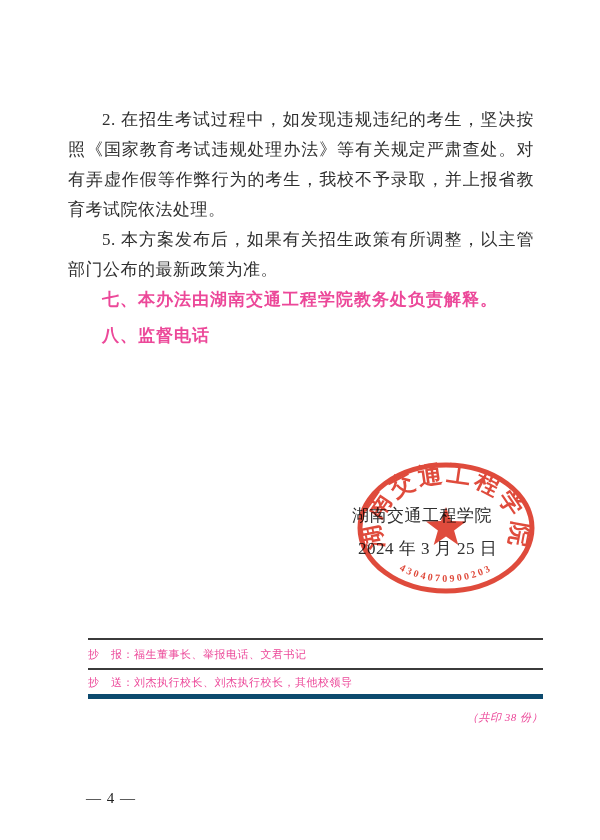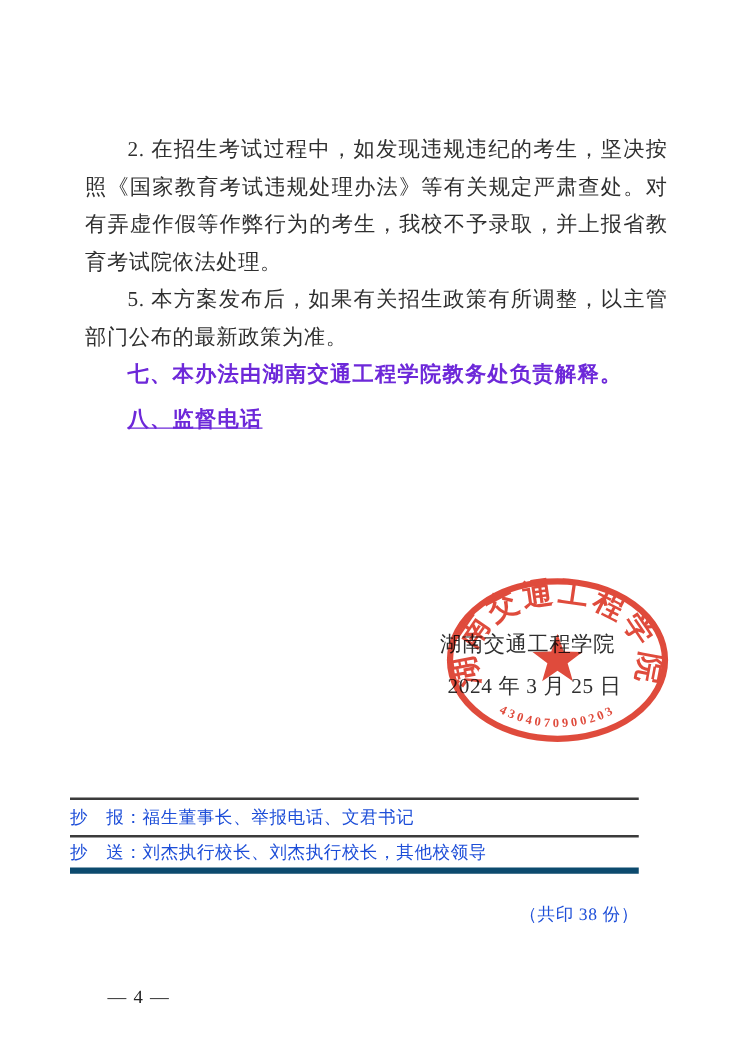"七、本办法由湖南交通工程学院教务处负责解释。" .content .sec-heading { color: #6d28d9 -> #ec4899 }
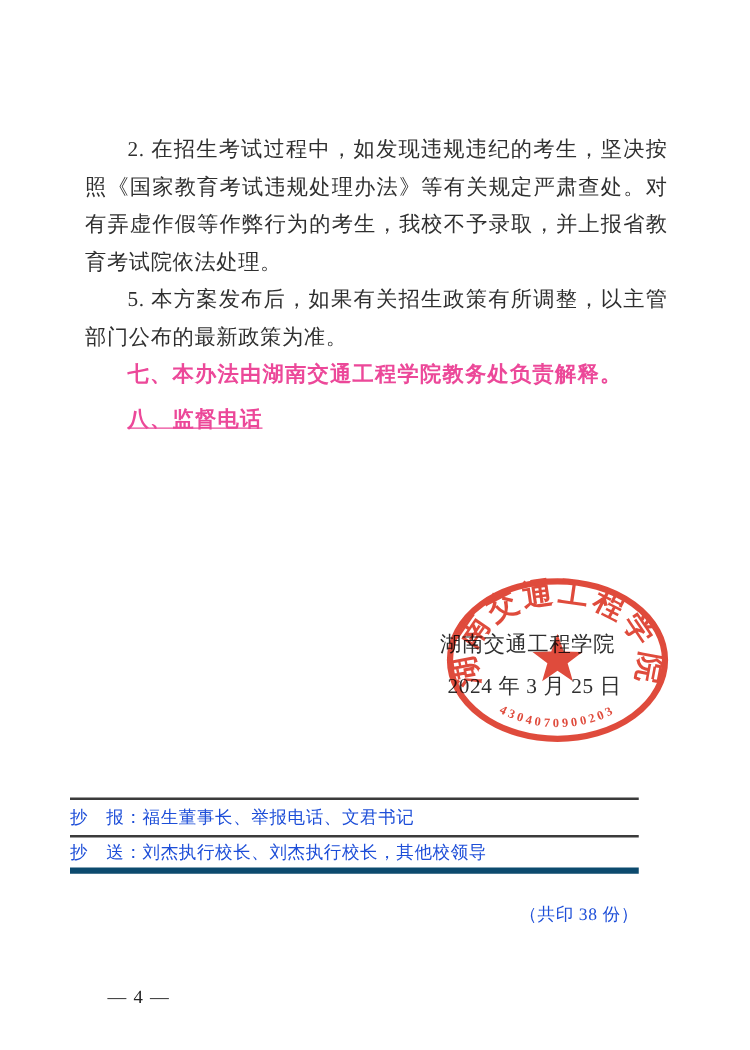"八、监督电话" .content .h8 { text-decoration: underline -> none }
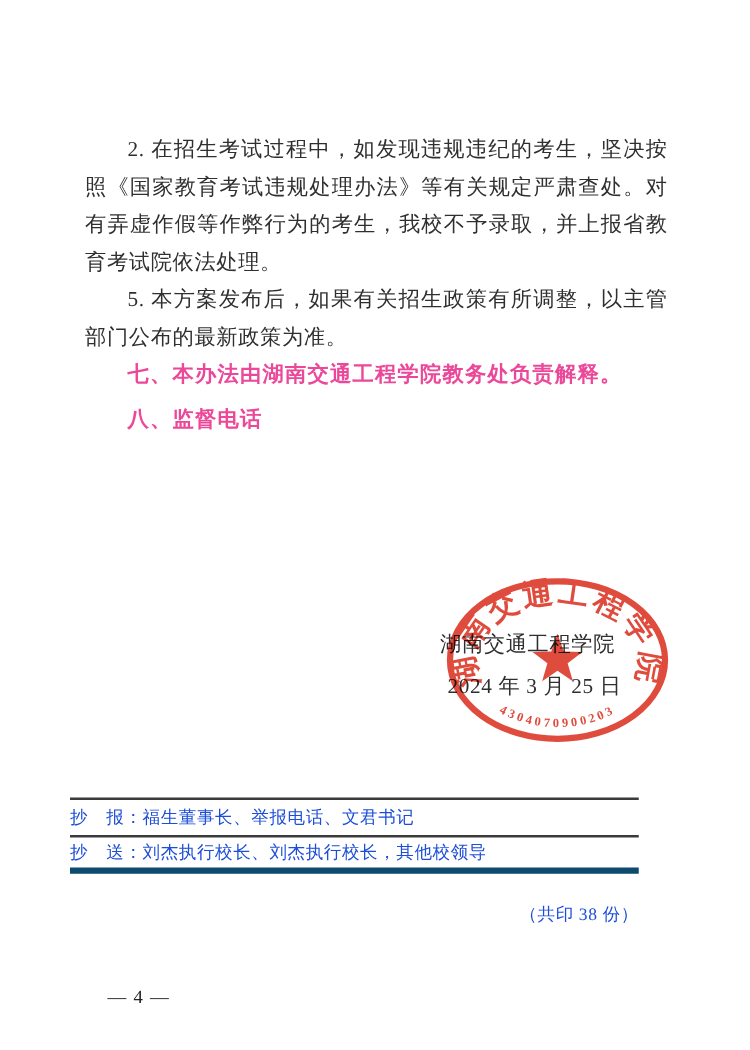"抄 报：" .footer { color: #1d4ed8 -> #ec4899; font-size: 14px -> 11px; left: 56px -> 88px }
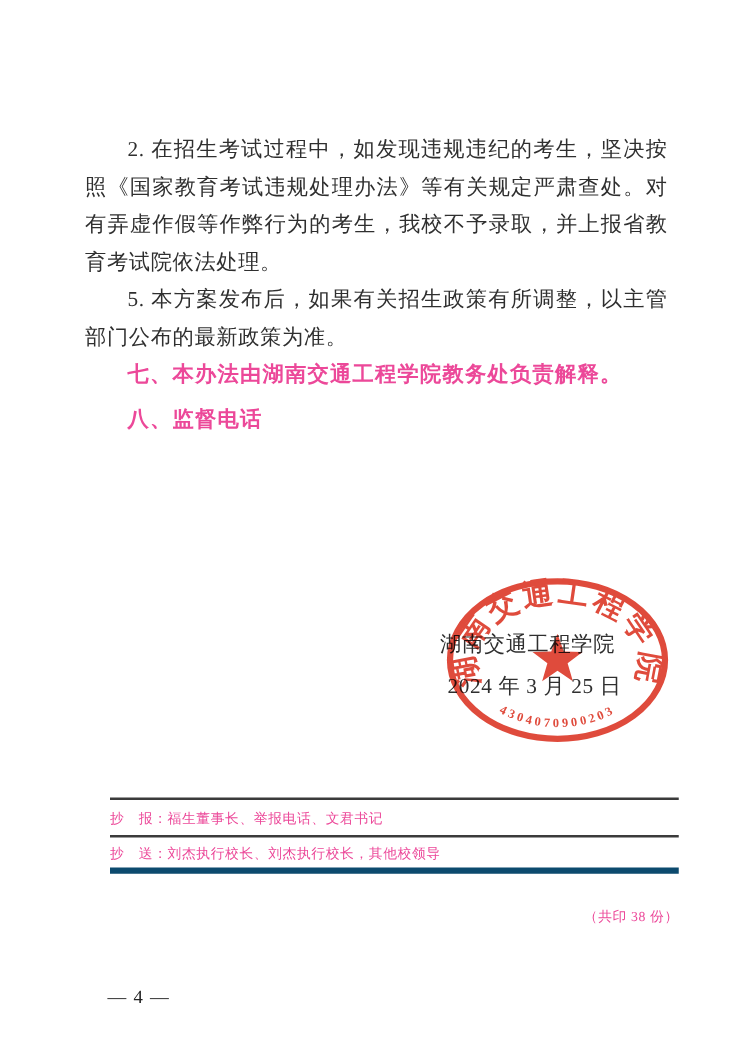"（共印 38 份）" .f-row.r4 { font-style: none -> italic; padding-top: 16px -> 0 }
